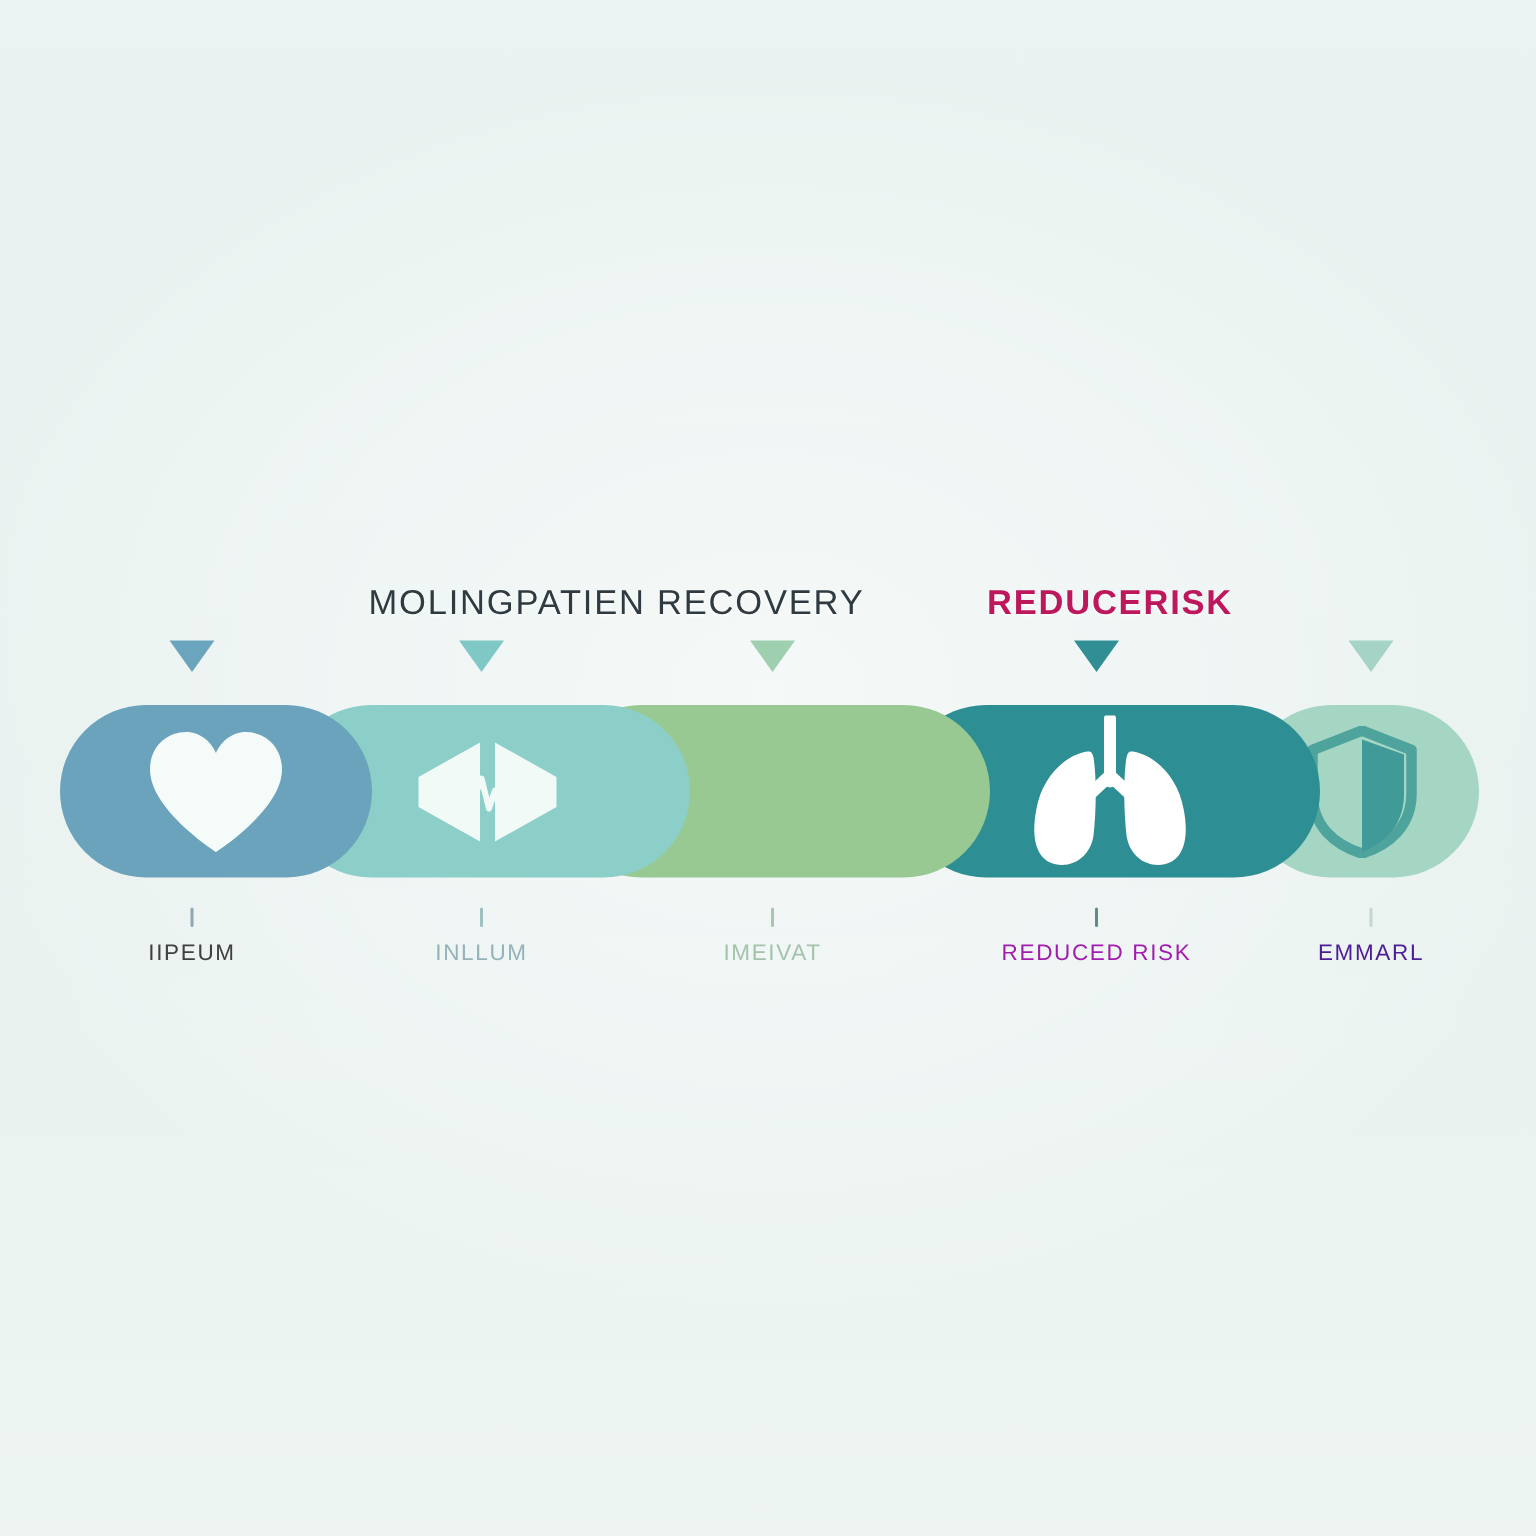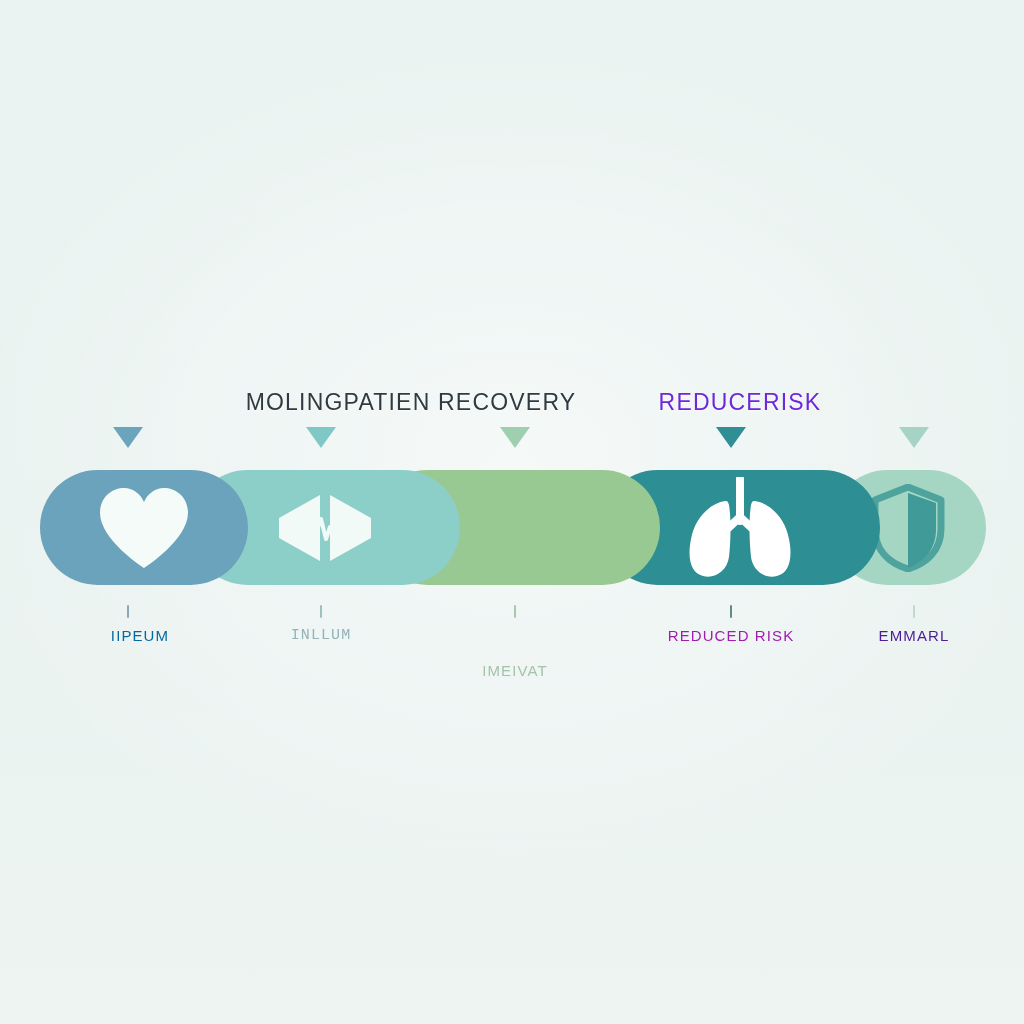"REDUCERISK" div.top-label { color: #6d28d9 -> #be185d; font-weight: none -> bold }
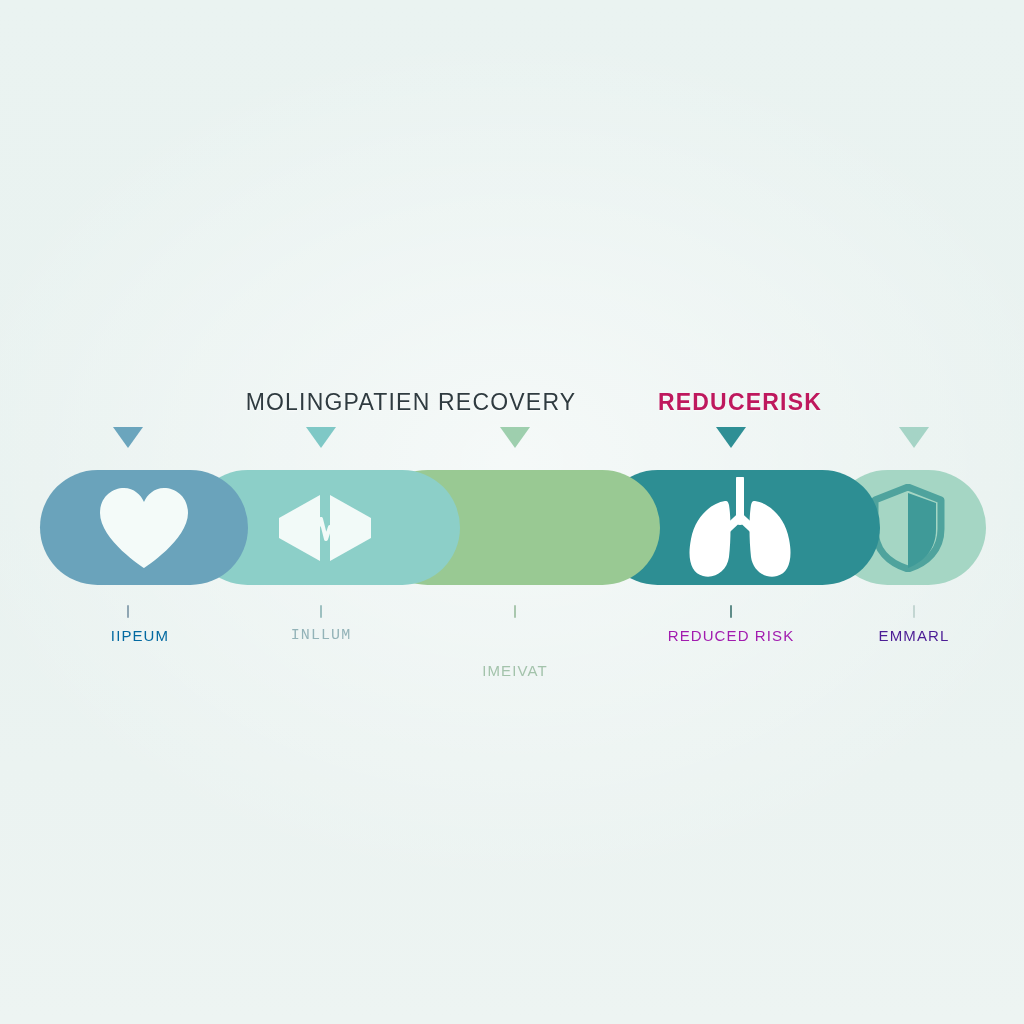"IIPEUM" div.axis-label { color: #0369a1 -> #404040; left: 140px -> 128px }
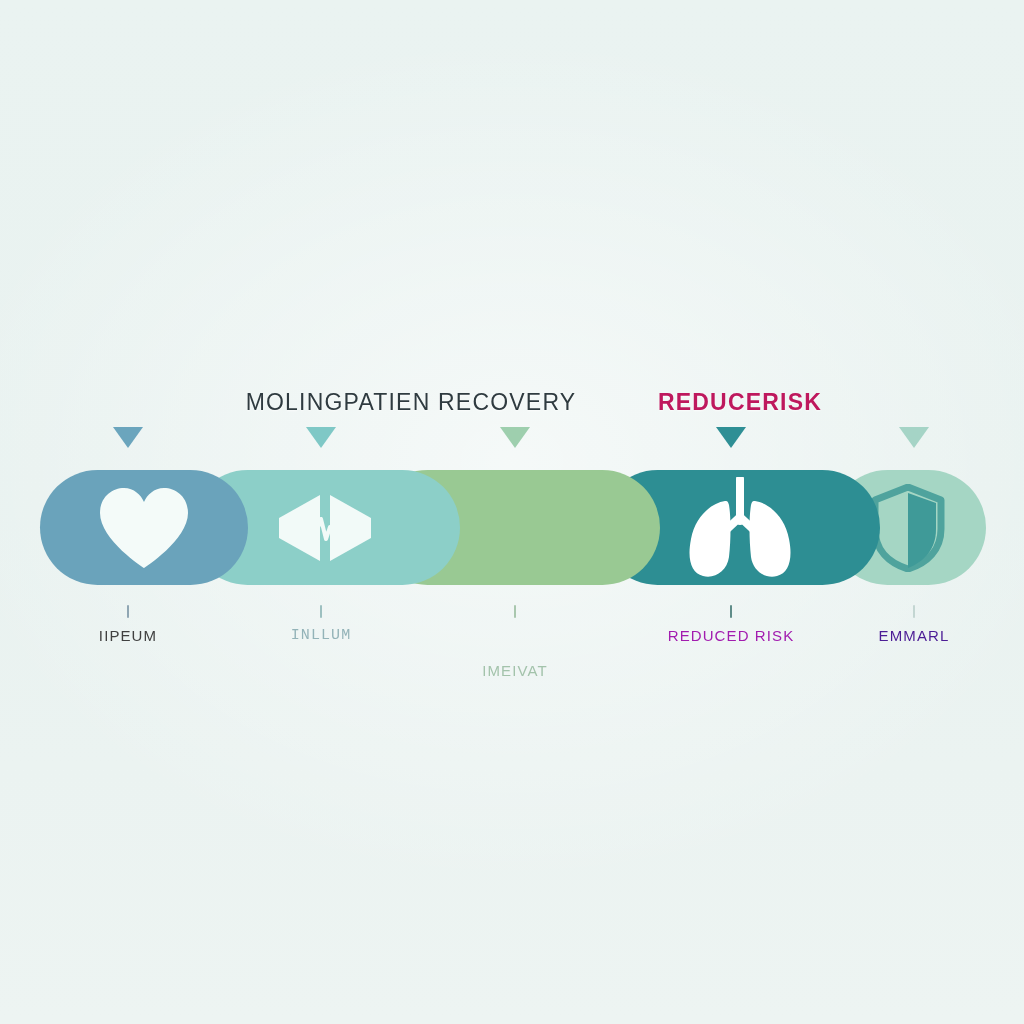"INLLUM" div.axis-label { font-family: Liberation Mono, monospace -> none }
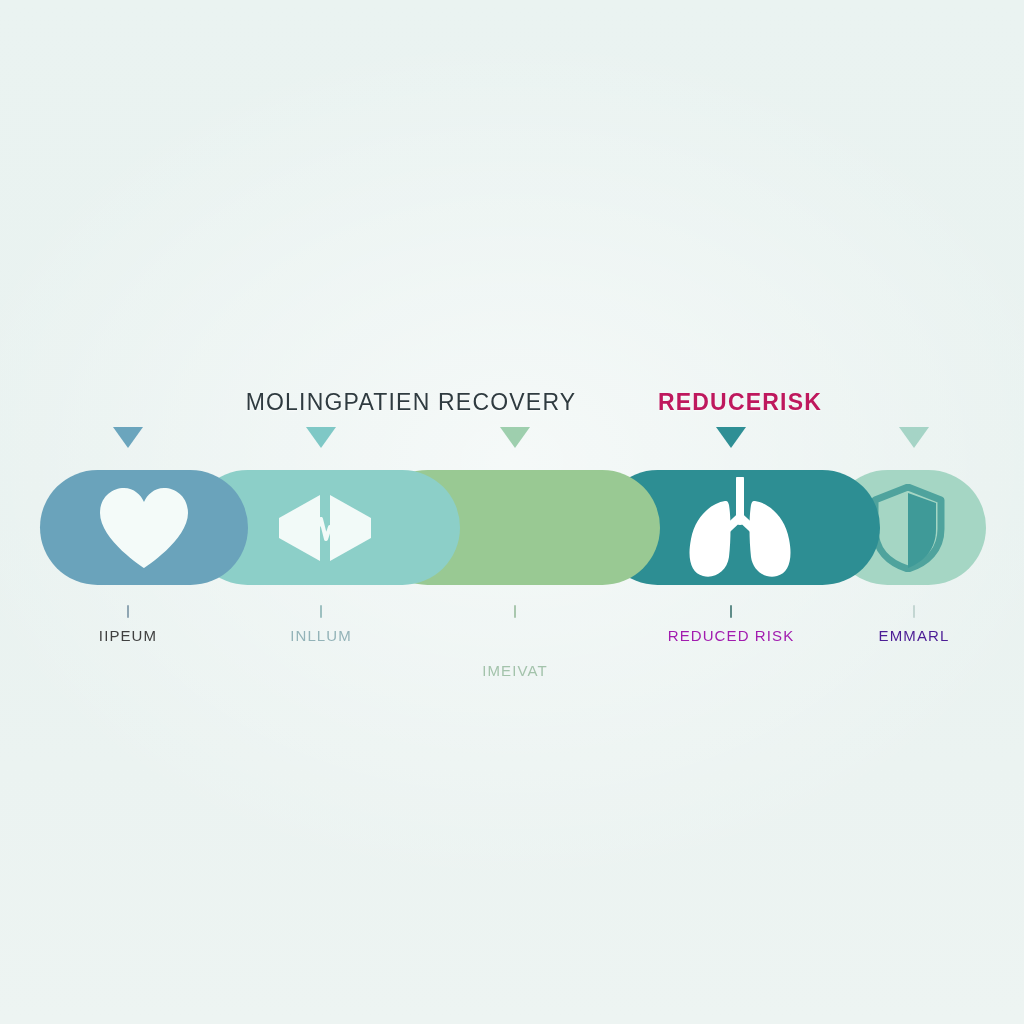"IMEIVAT" div.axis-label { margin-top: 35px -> none }
